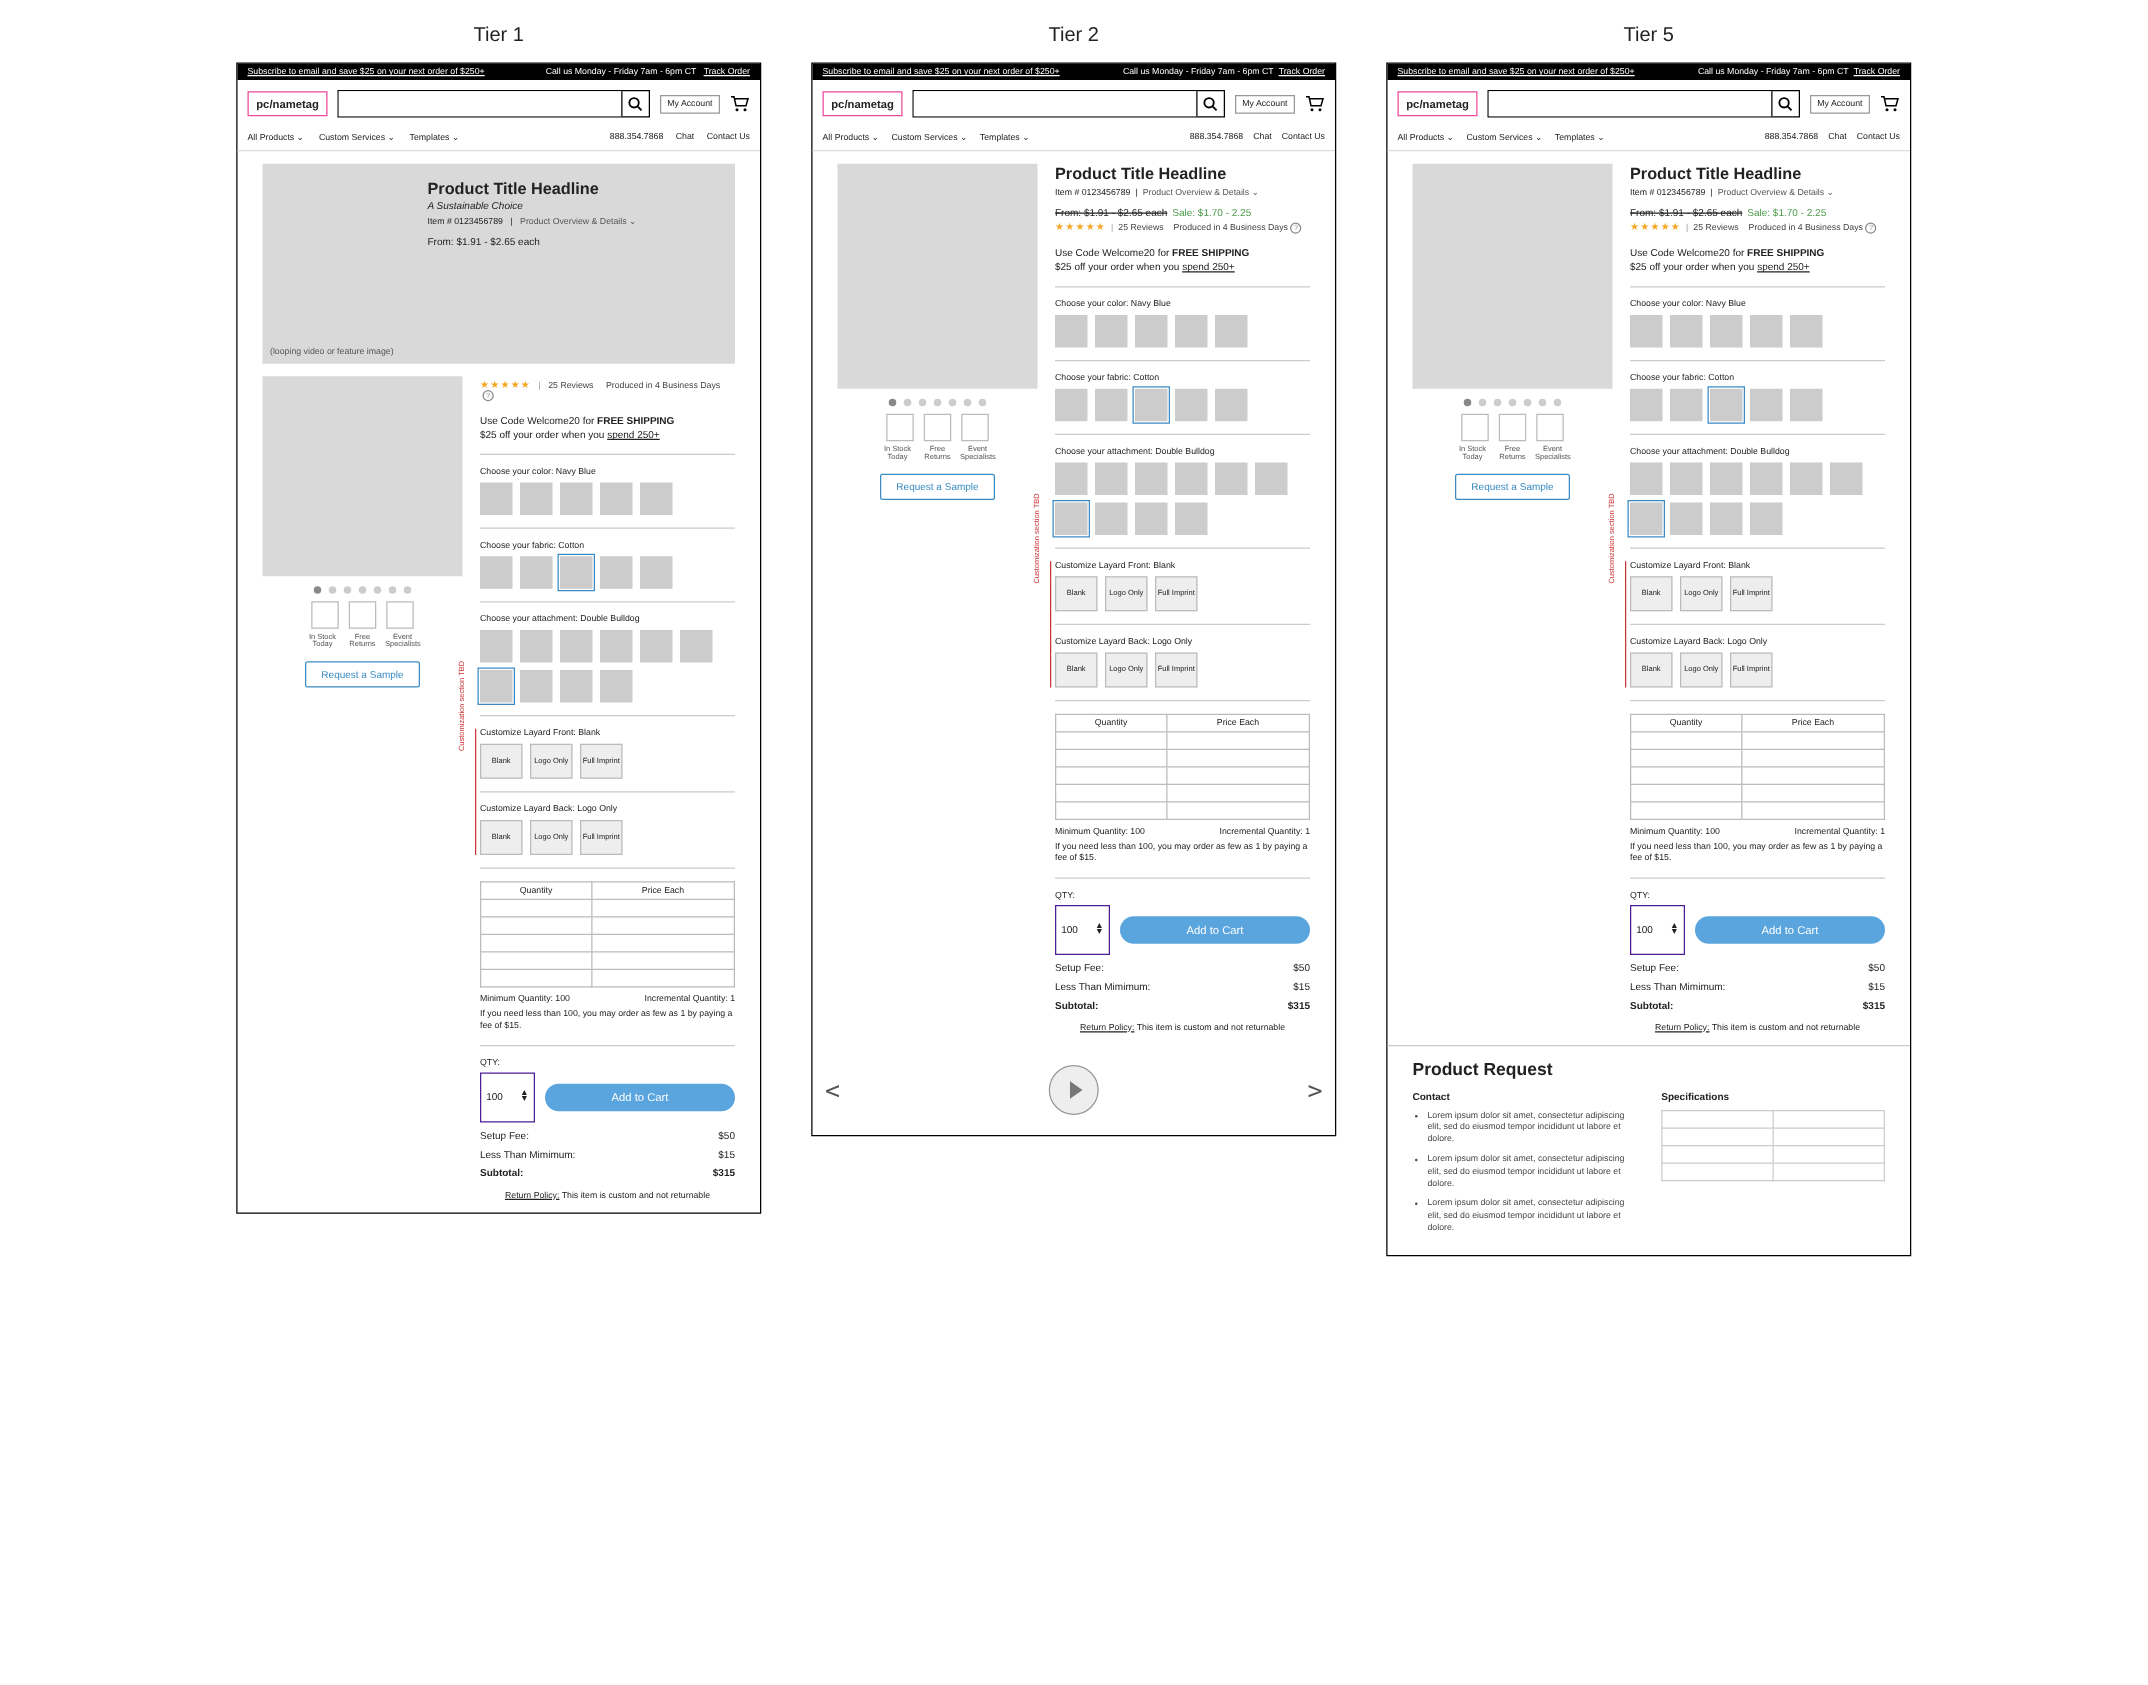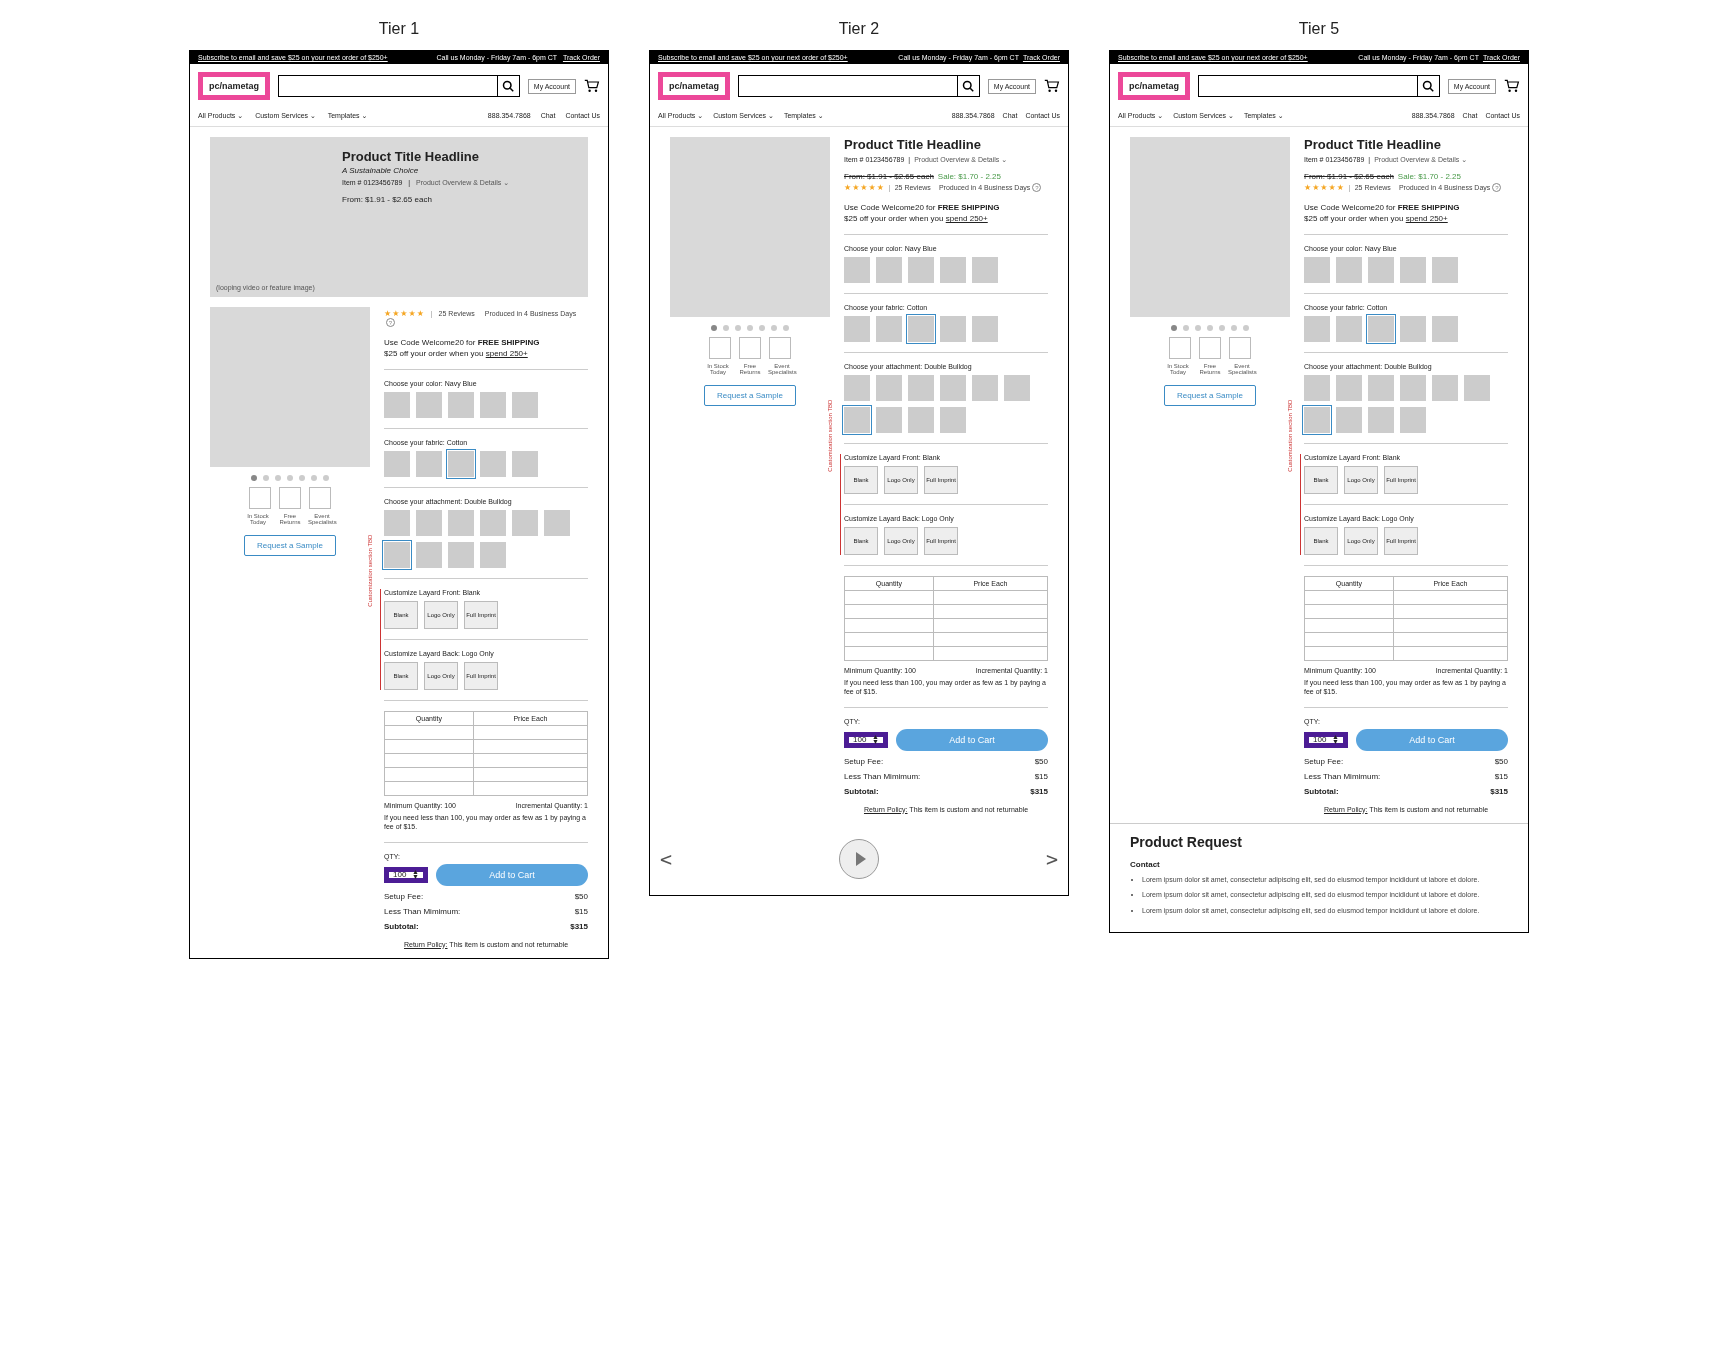"pc/nametag" .logo { border: 5px solid #ec4899 -> 1px solid #ec4899 }
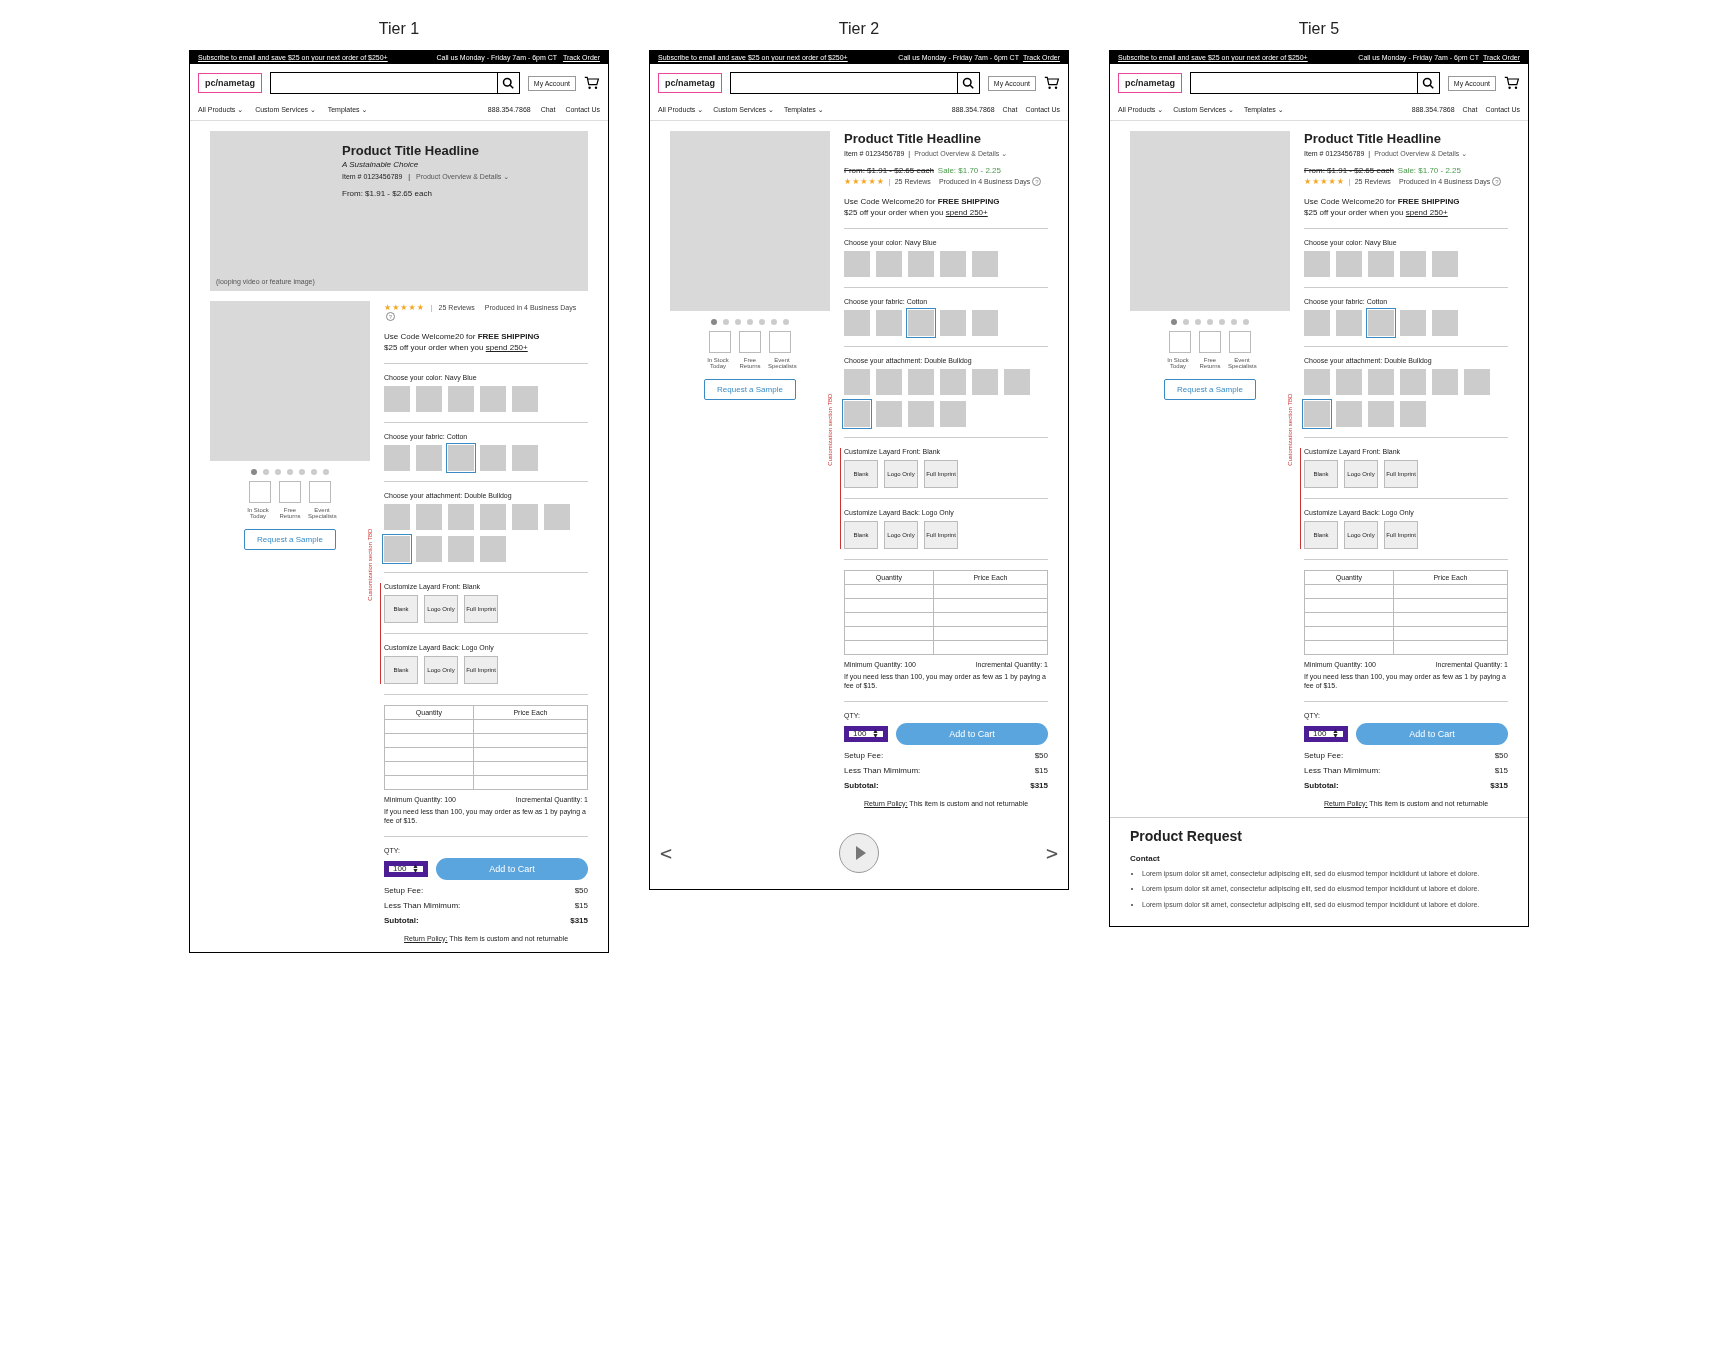"100" .qtyinput { border: 5px solid #4c1d95 -> 1px solid #4c1d95; height: 16px -> 40px }
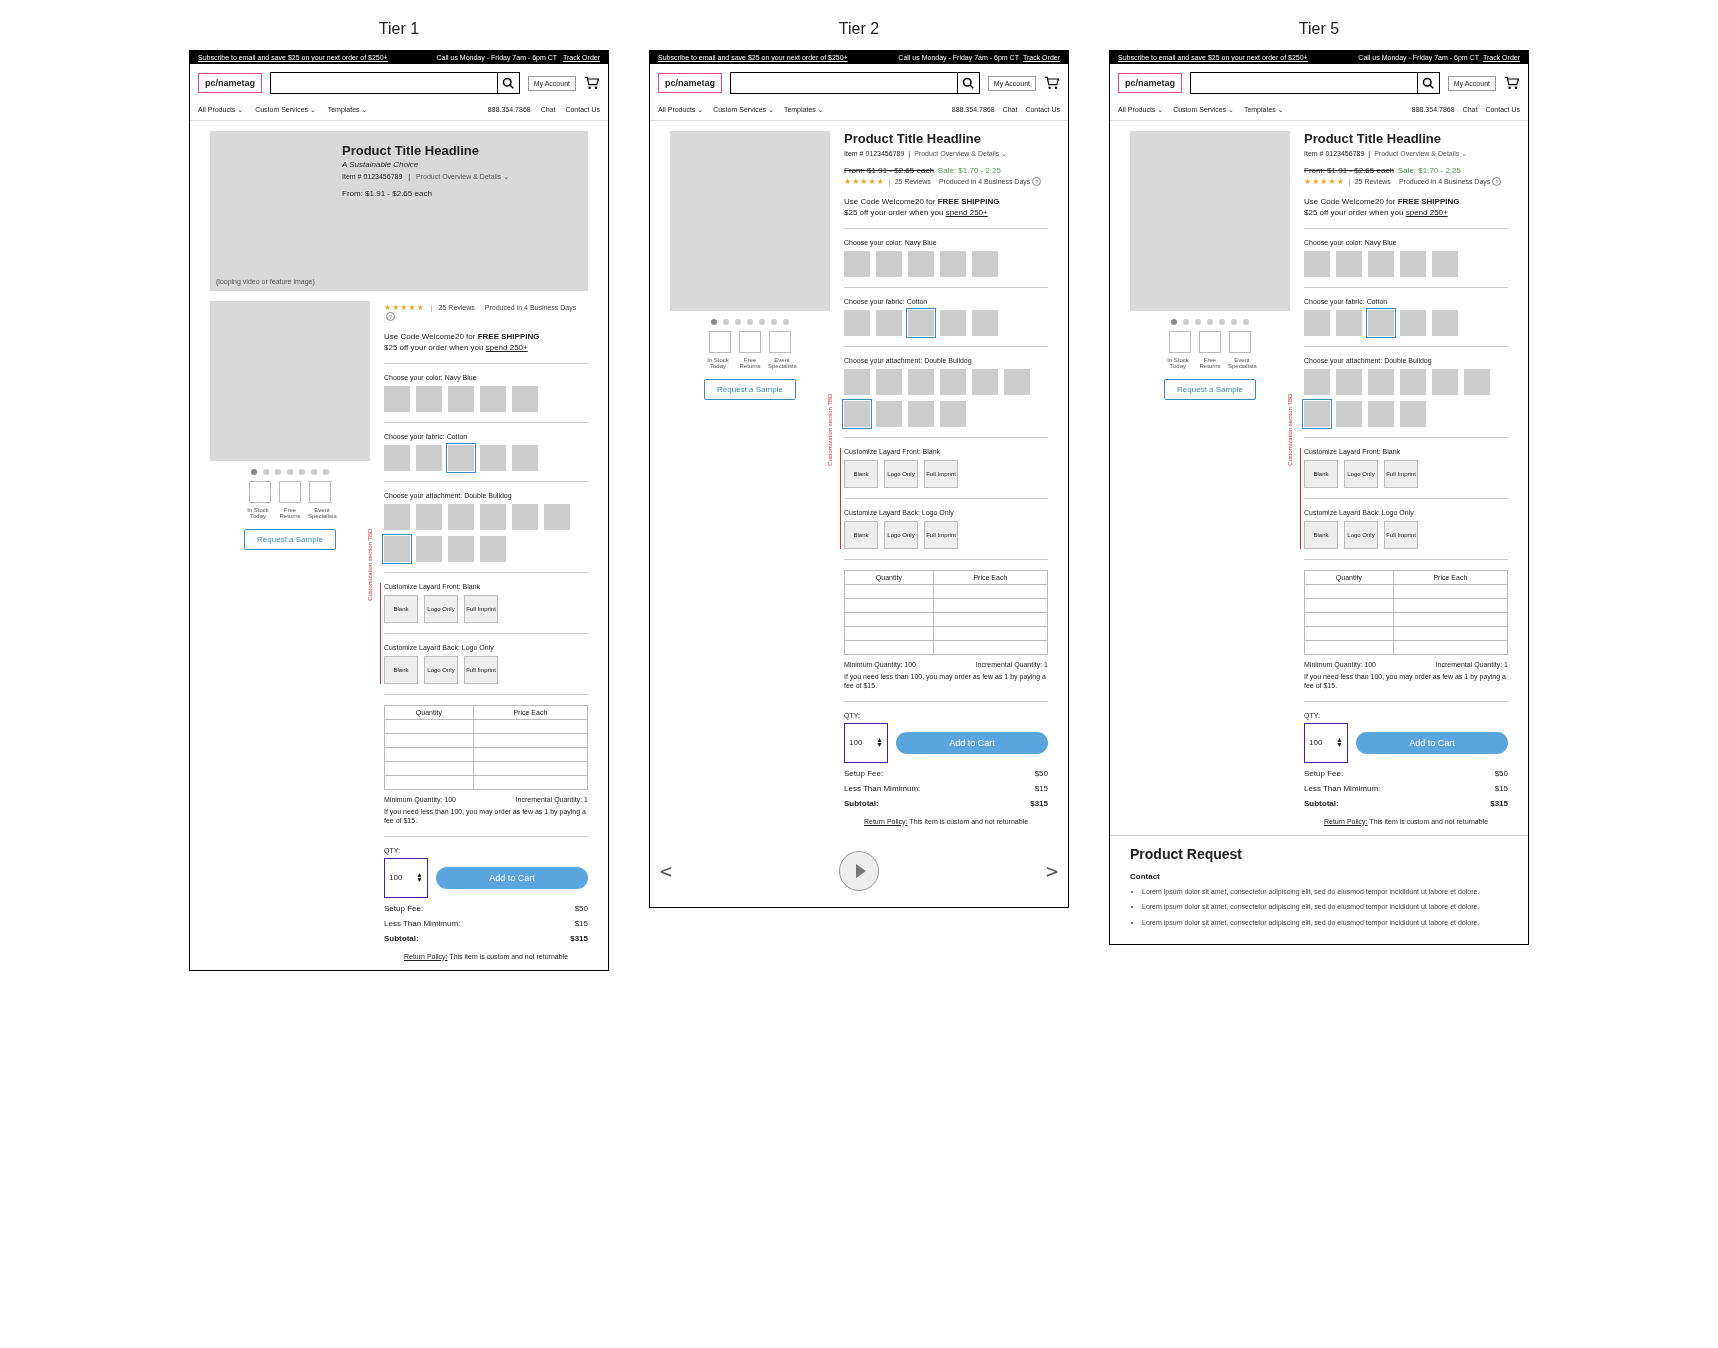"Specifications" div.ovcol { html: none -> <div> <h3>Specifications</h3> <table> <tbody> <tr> <td></td> <td></td> </tr> <tr> <td></td> <td></td> </tr> <tr> <td></td> <td></td> </tr> <tr> <td></td> <td></td> </tr> </tbody> </table> </div> }
